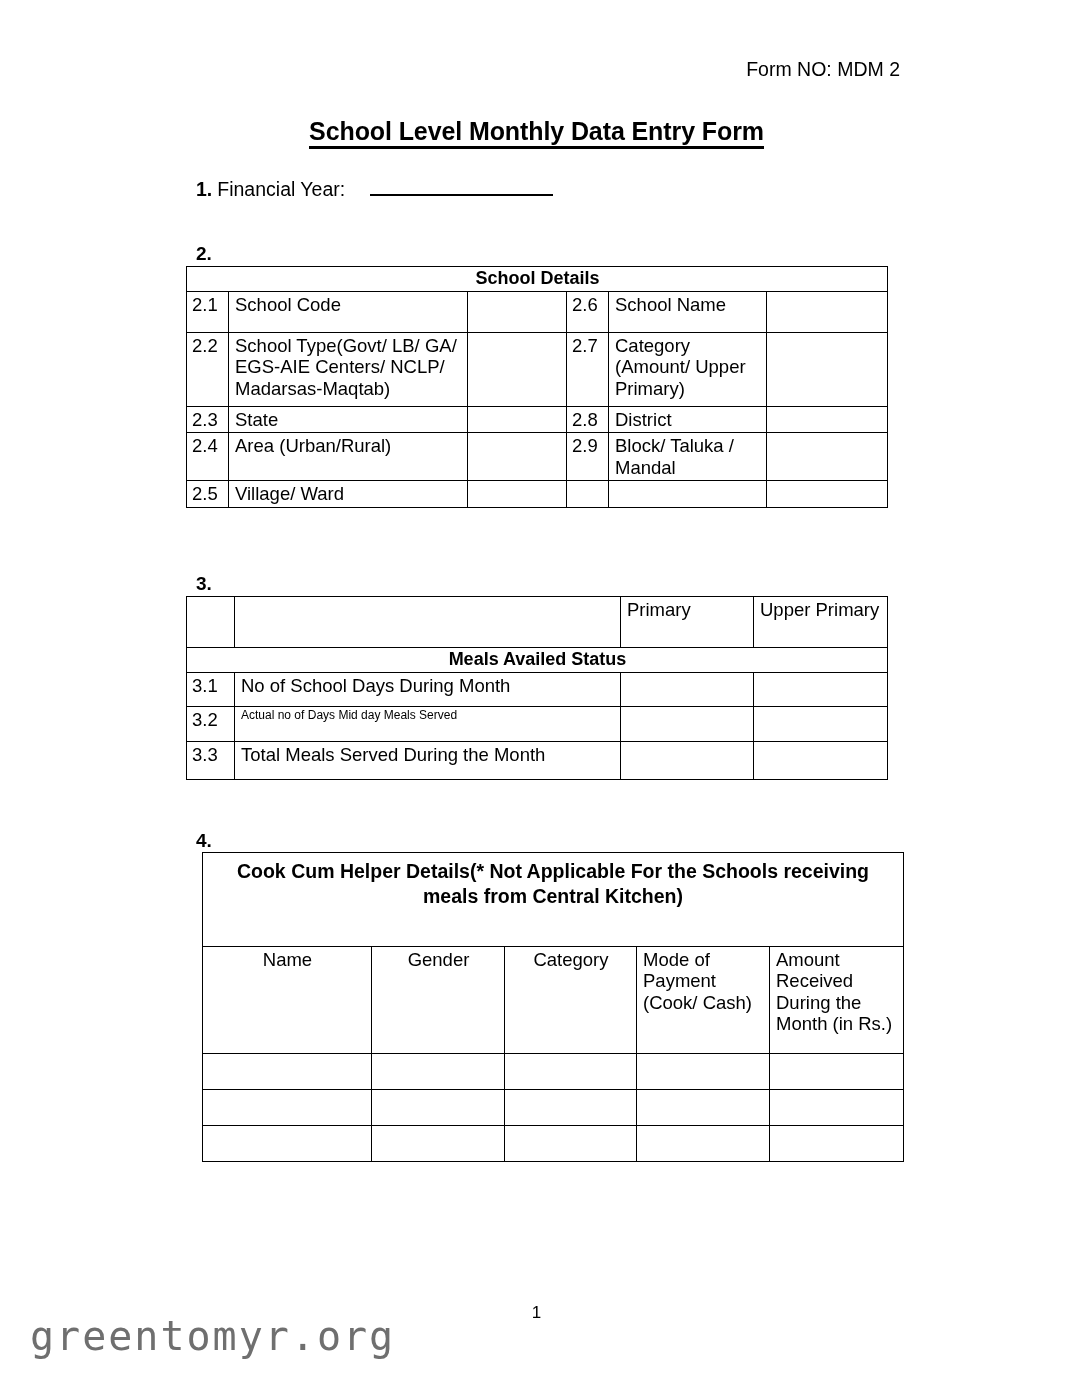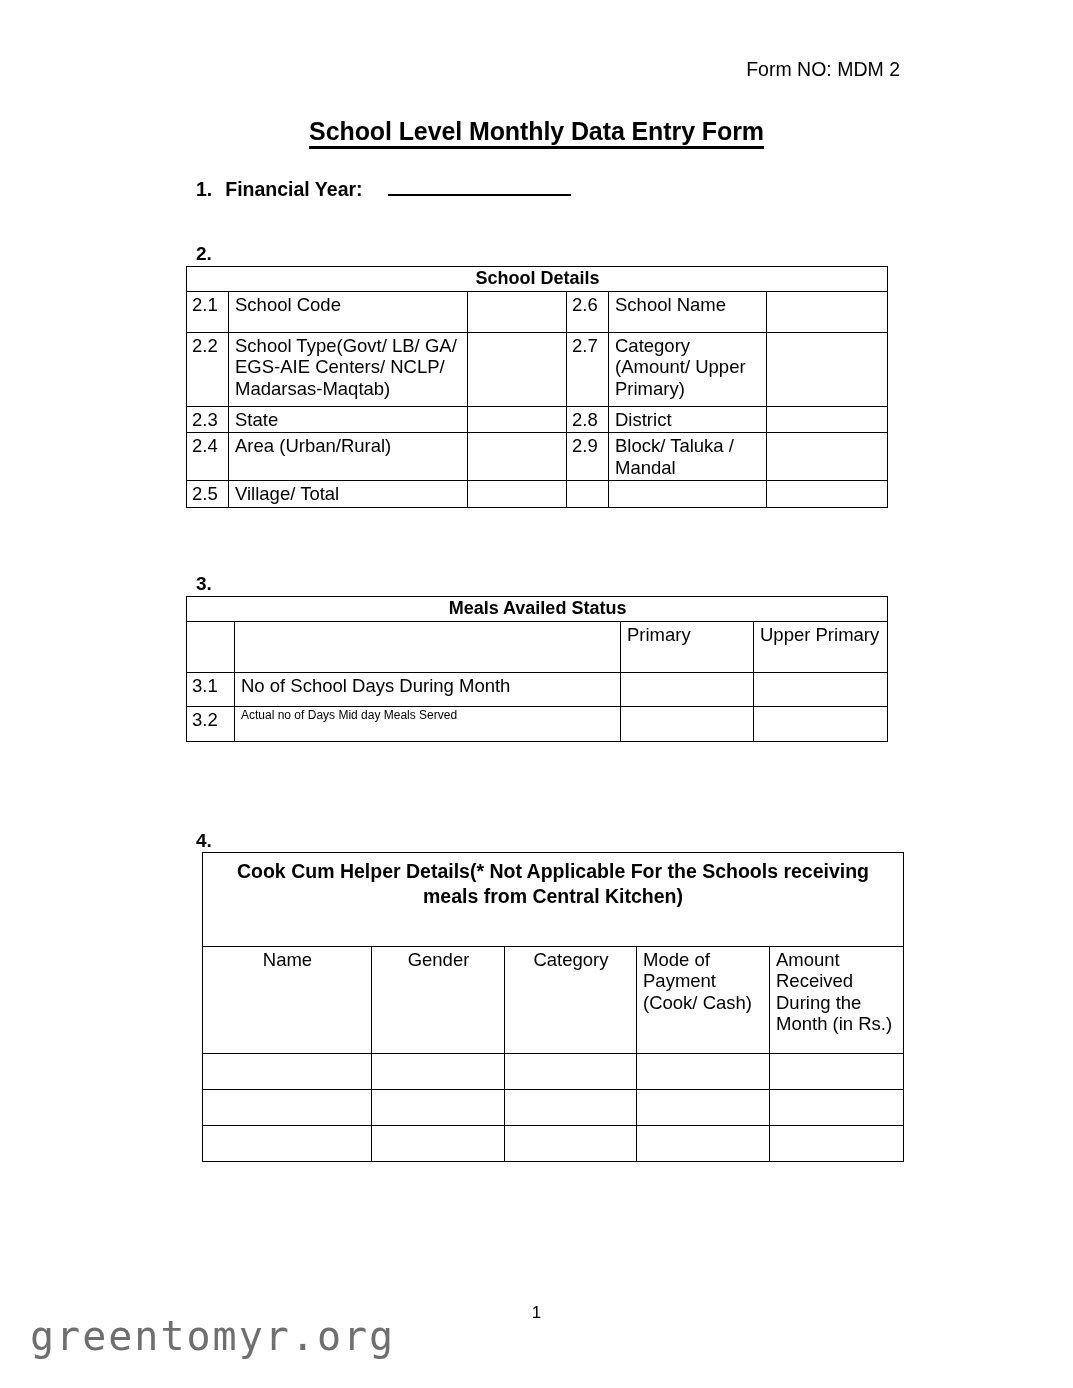"Financial Year:" .fy-label { font-weight: bold -> normal; margin-left: 8px -> none }
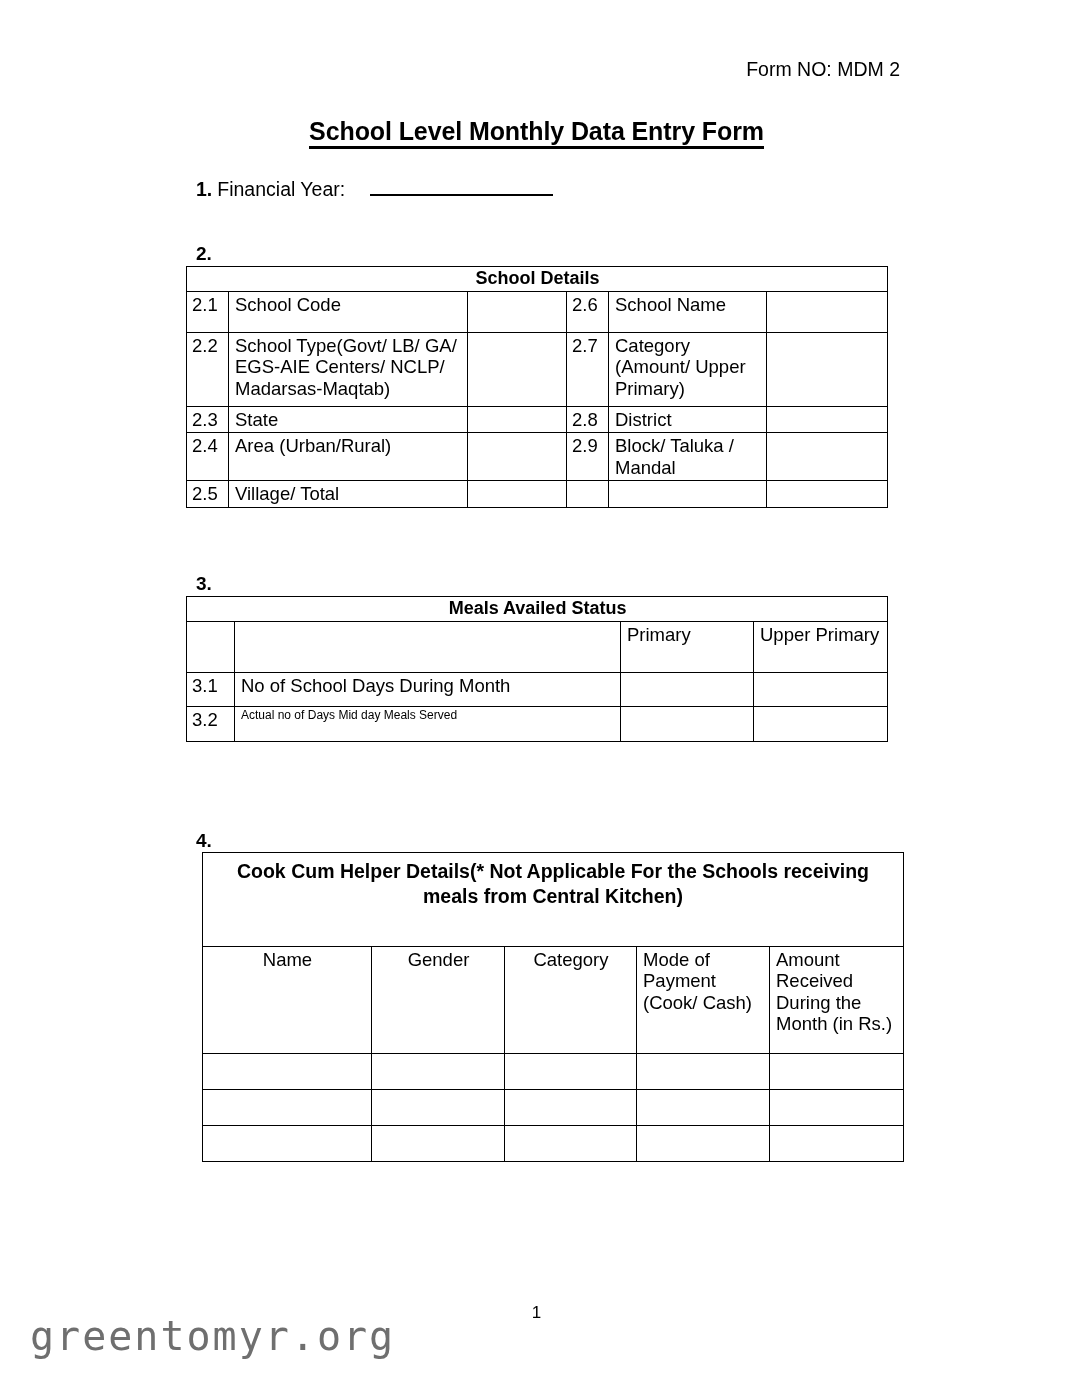"Village/ Total" td { text: Total -> Ward }
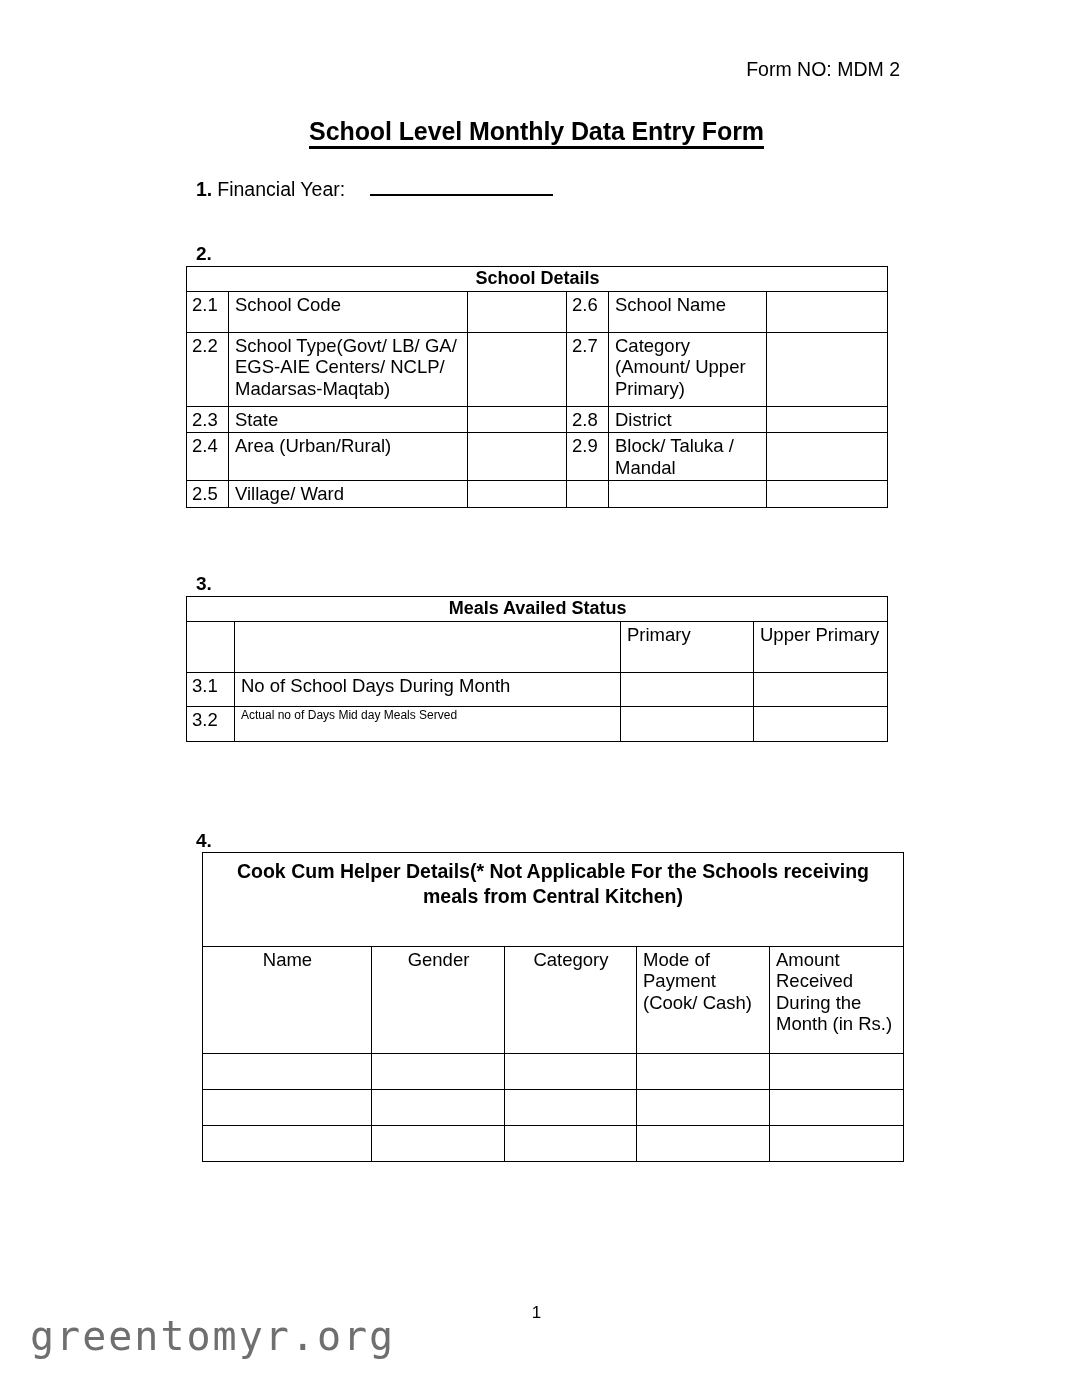"Meals Availed Status" tr { order: before "Primary" -> after "Primary" }
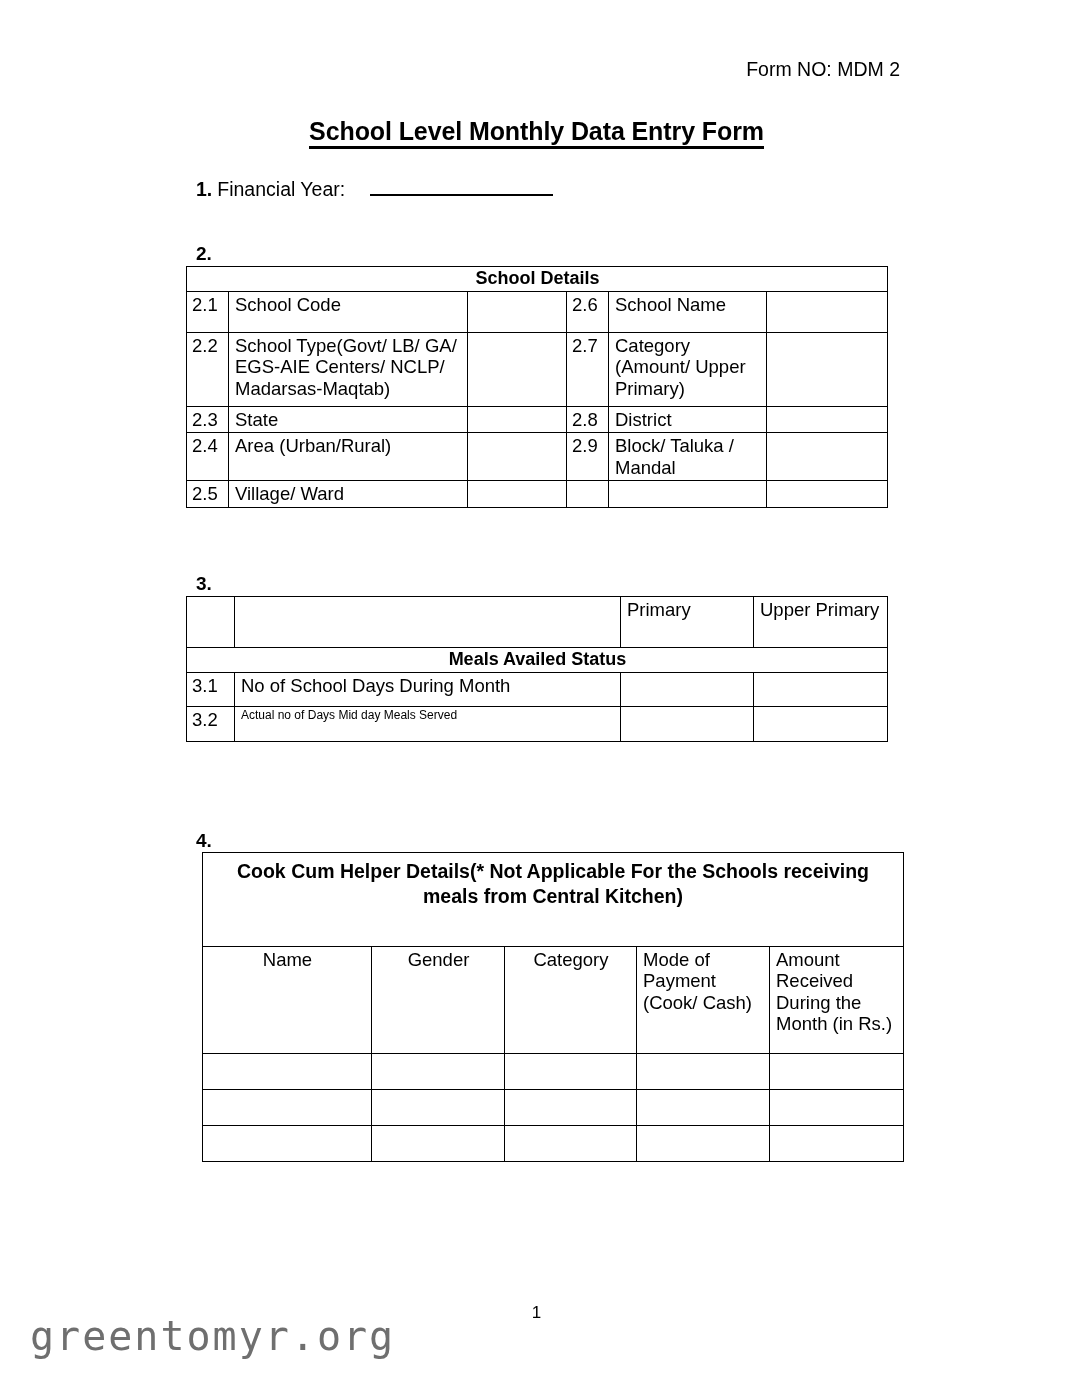"3.3" tr { html: none -> <tr> <td>3.3</td> <td>Total Meals Served During the Month</td> <td></td> <td></td> </tr> }
